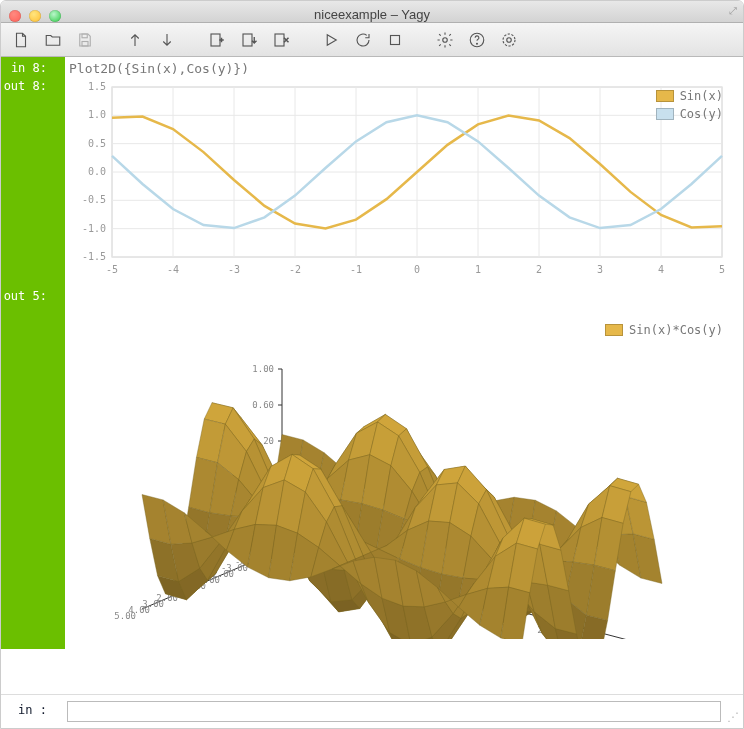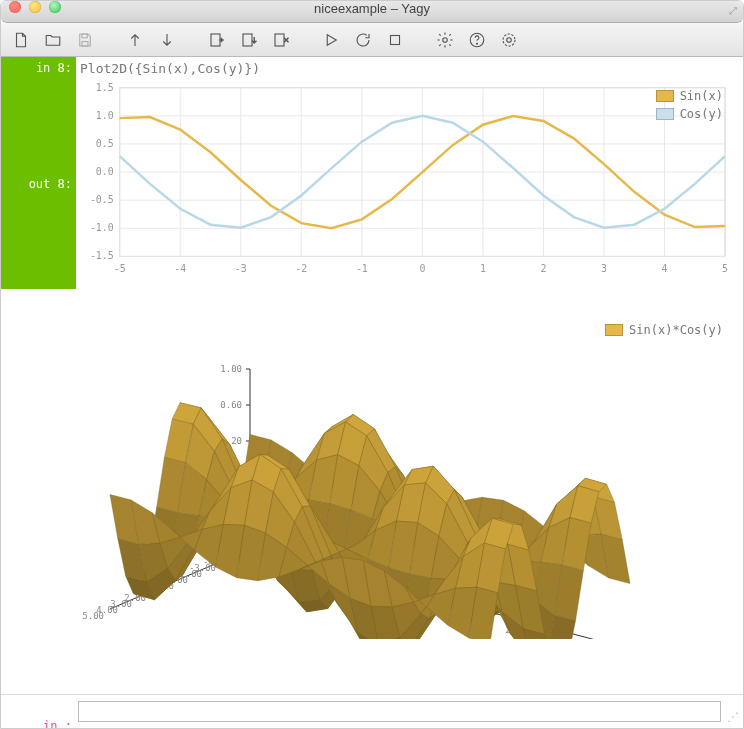"niceexample – Yagy" .titlebar { align-items: flex-start -> flex-end; border-radius: 6px -> none }
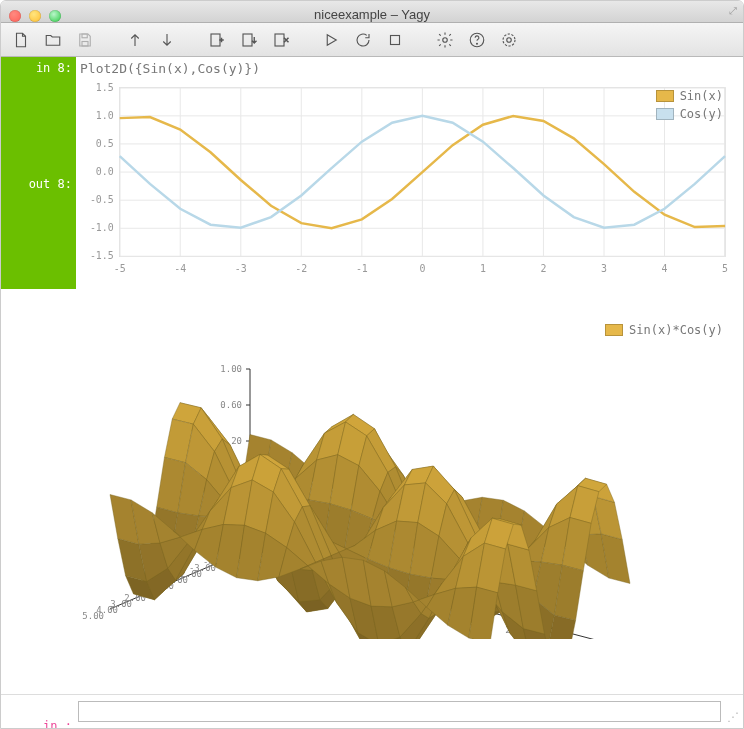"in 8:" .gutter { padding-right: 4px -> 18px; width: 75px -> 64px }
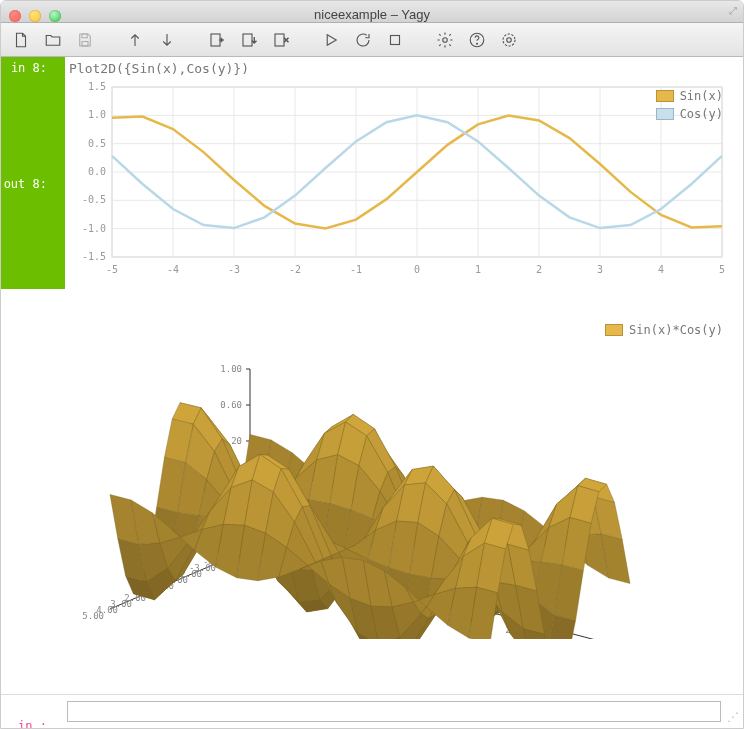"out 8:" .gutter-out { align-items: center -> flex-start }
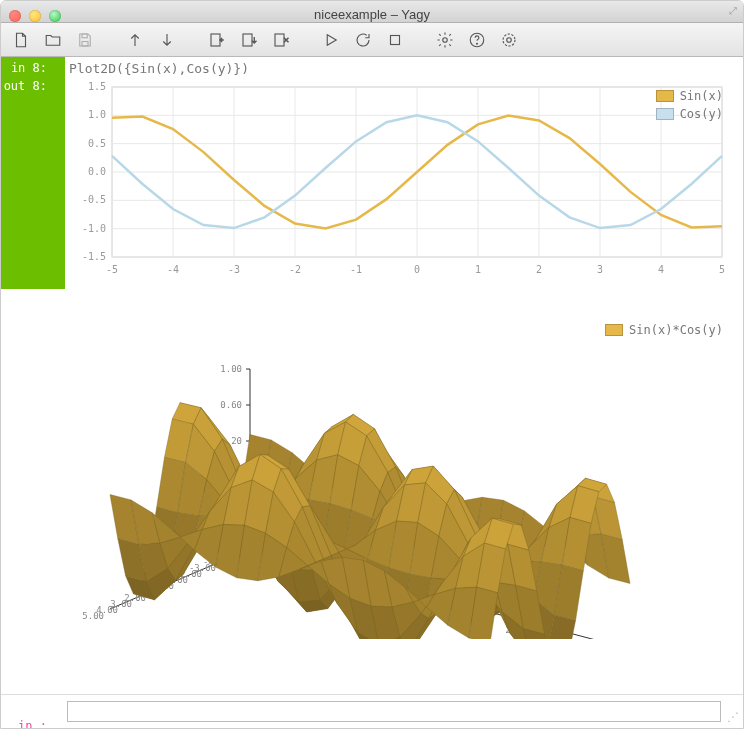"out 5:" div.gutter { html: none -> <div> <div>out 5:</div> </div> }
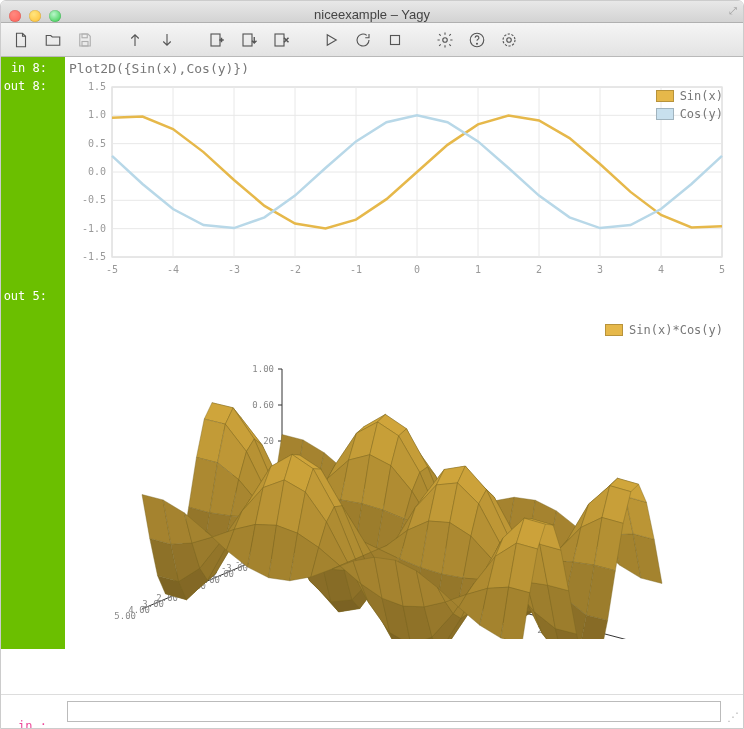"in :" .inputbar .gutter { color: #ec4899 -> #0f172a; margin-top: 16px -> none }
